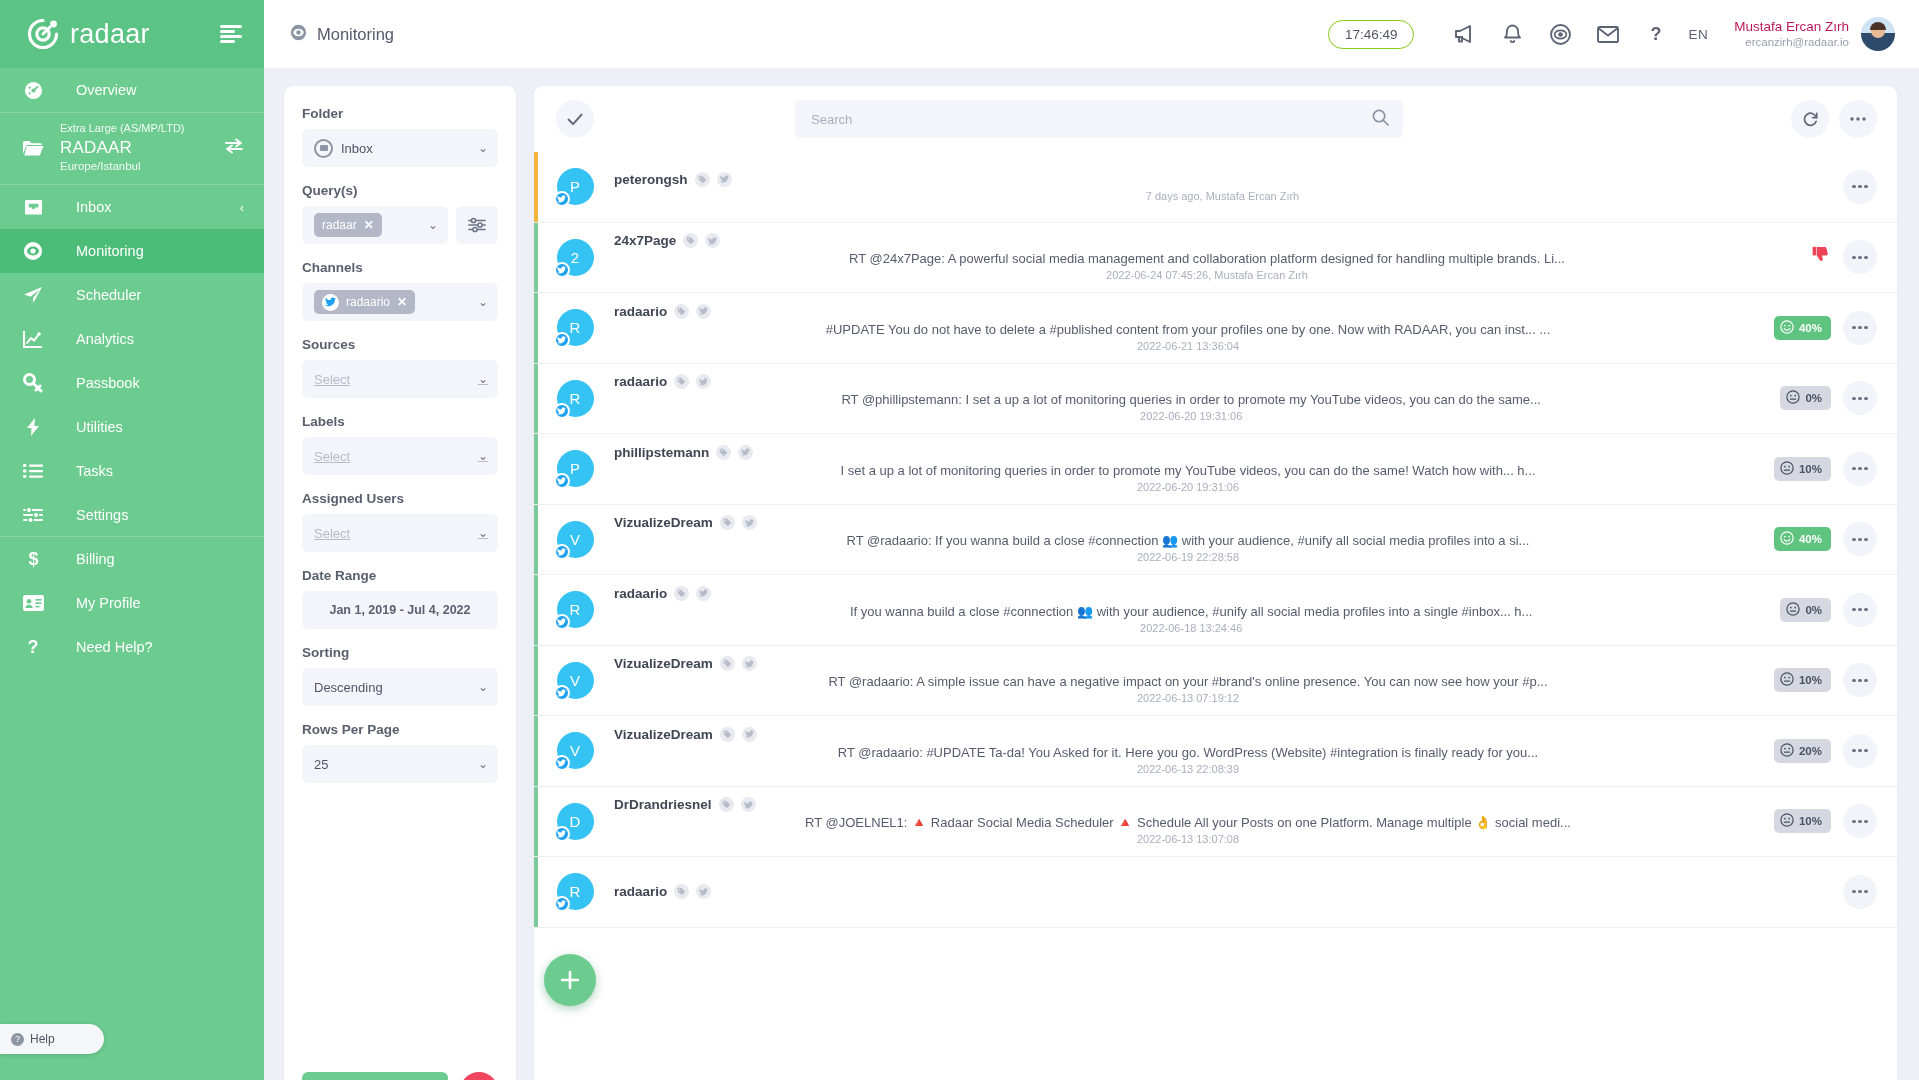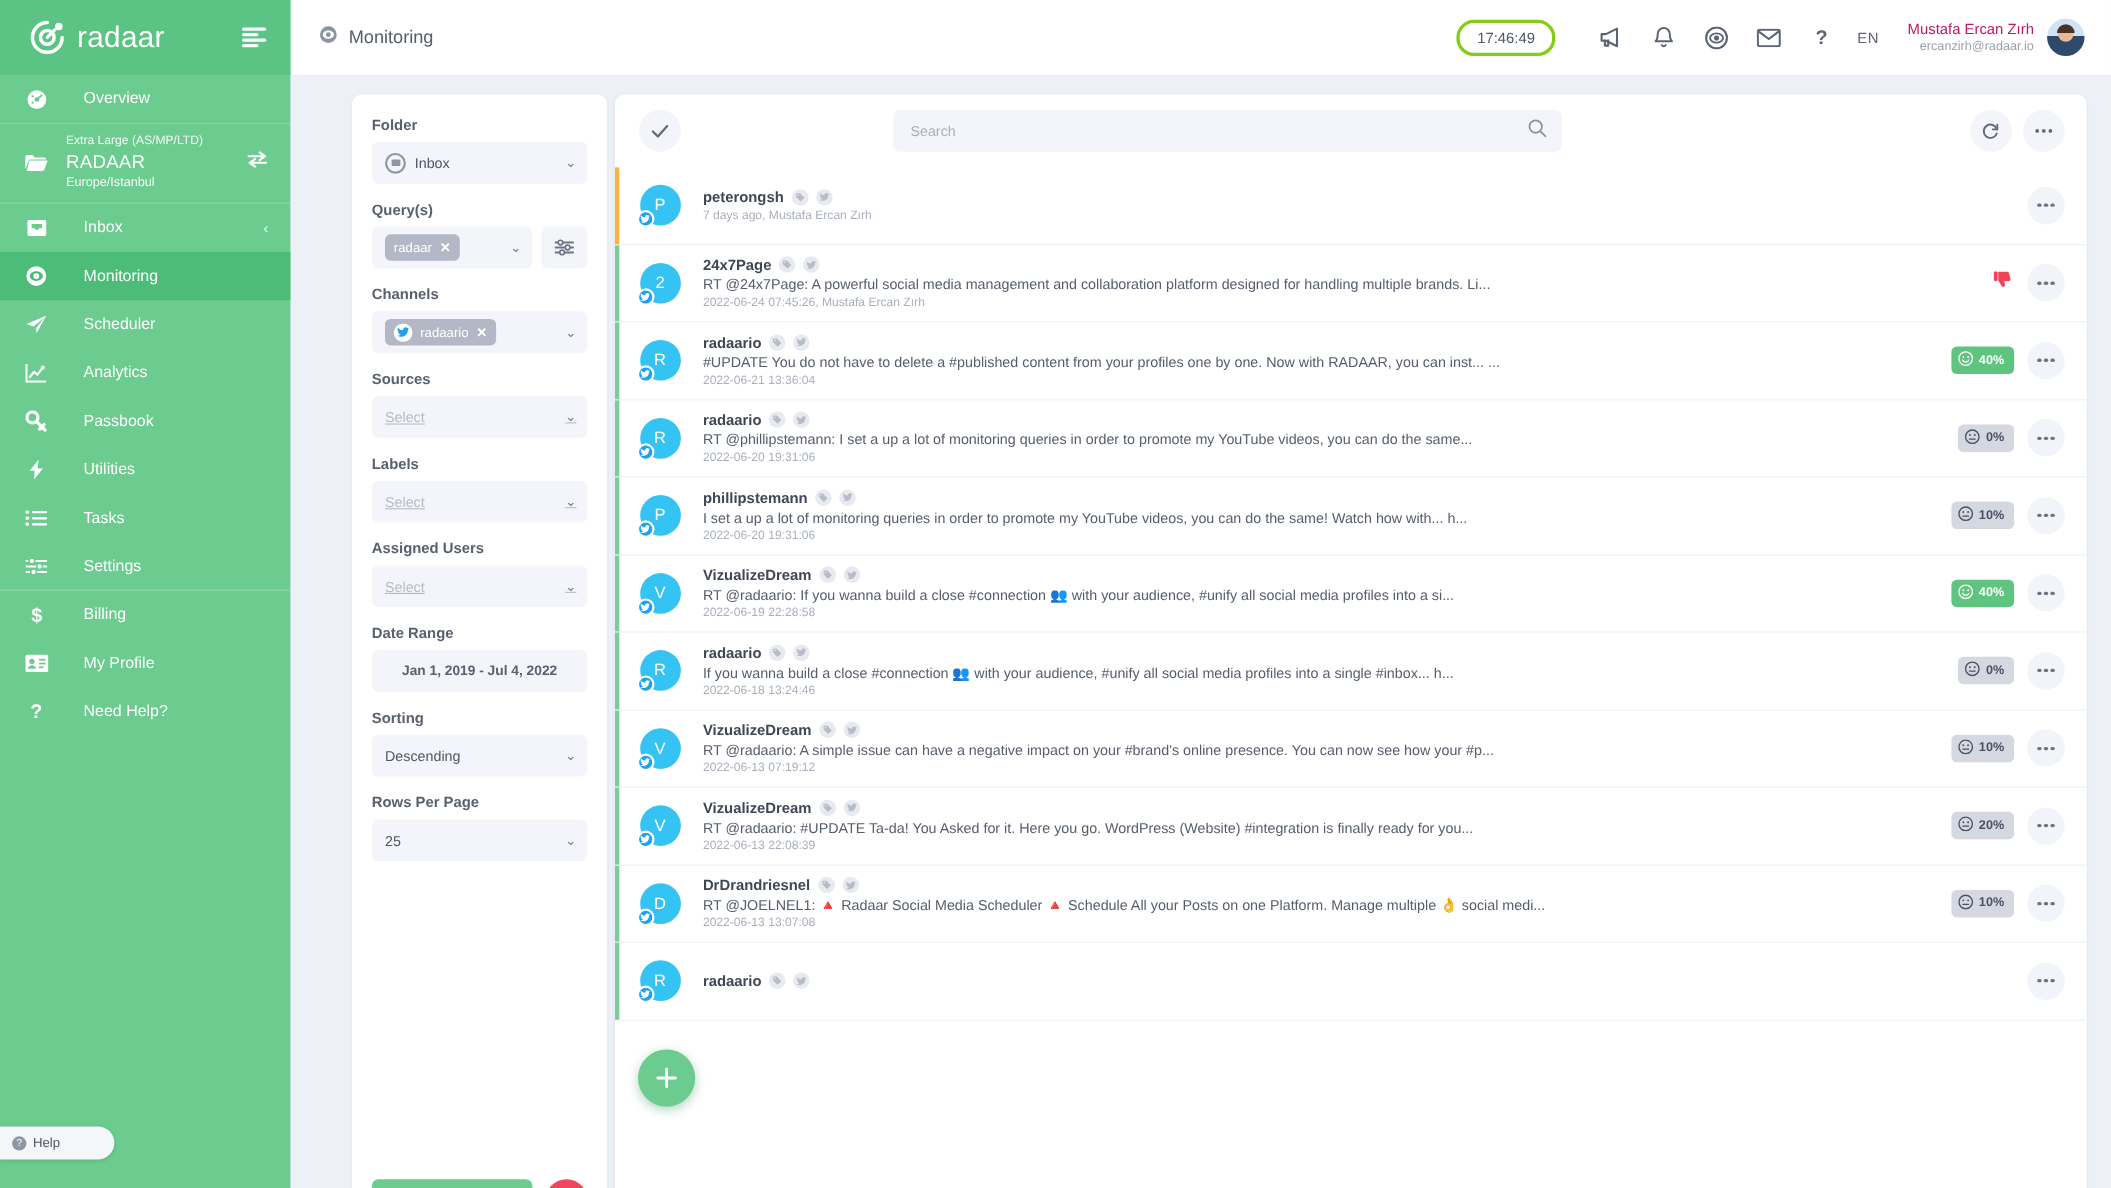"17:46:49" .clock-pill { border: 3px solid #84cc16 -> 1px solid #84cc16 }
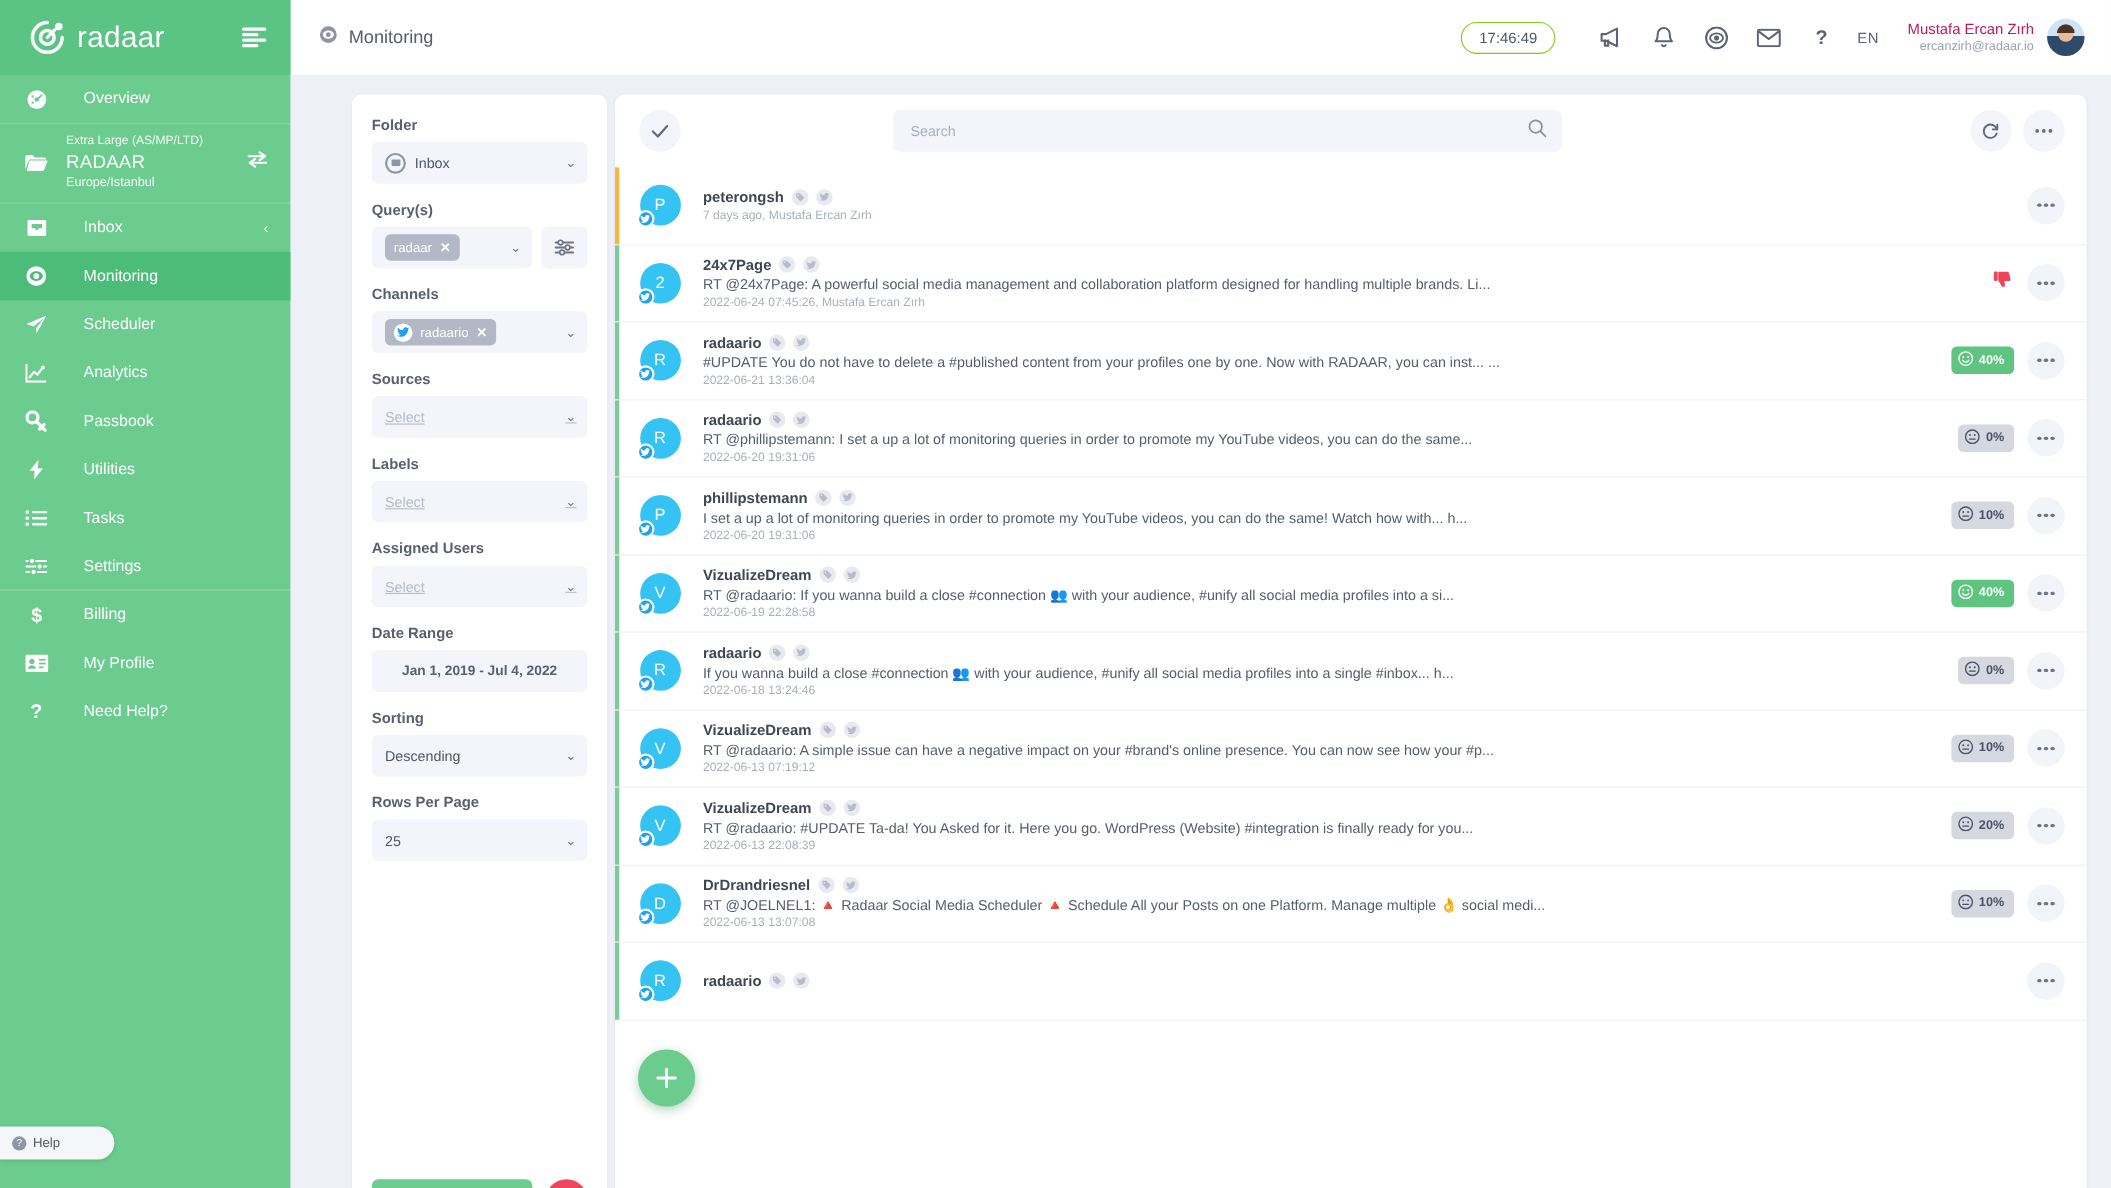"Folder" #content { gap: 7px -> 18px; margin-left: 36px -> none }
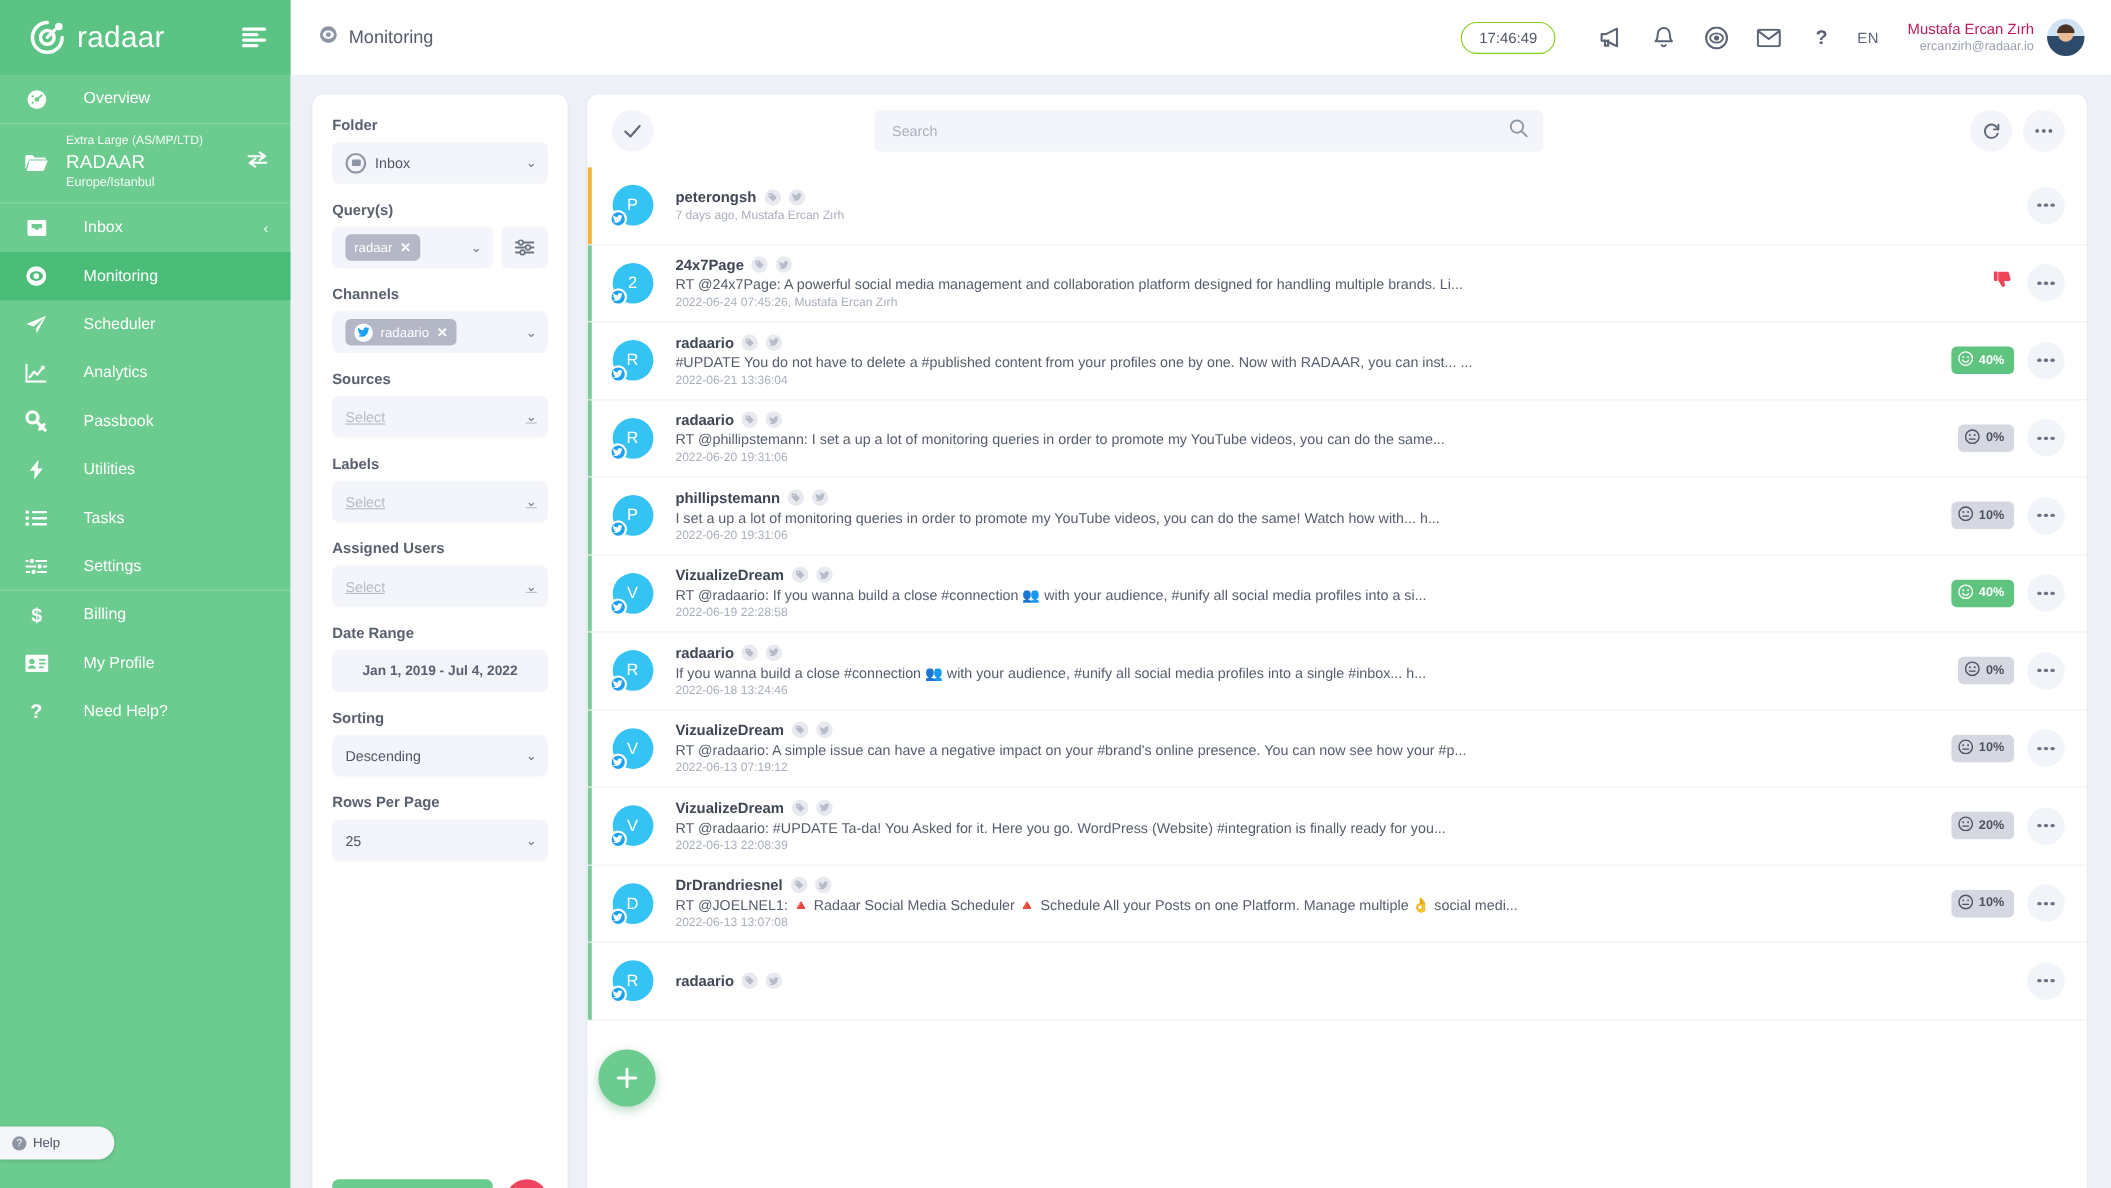"peterongsh" .msg-body { text-align: none -> center }
